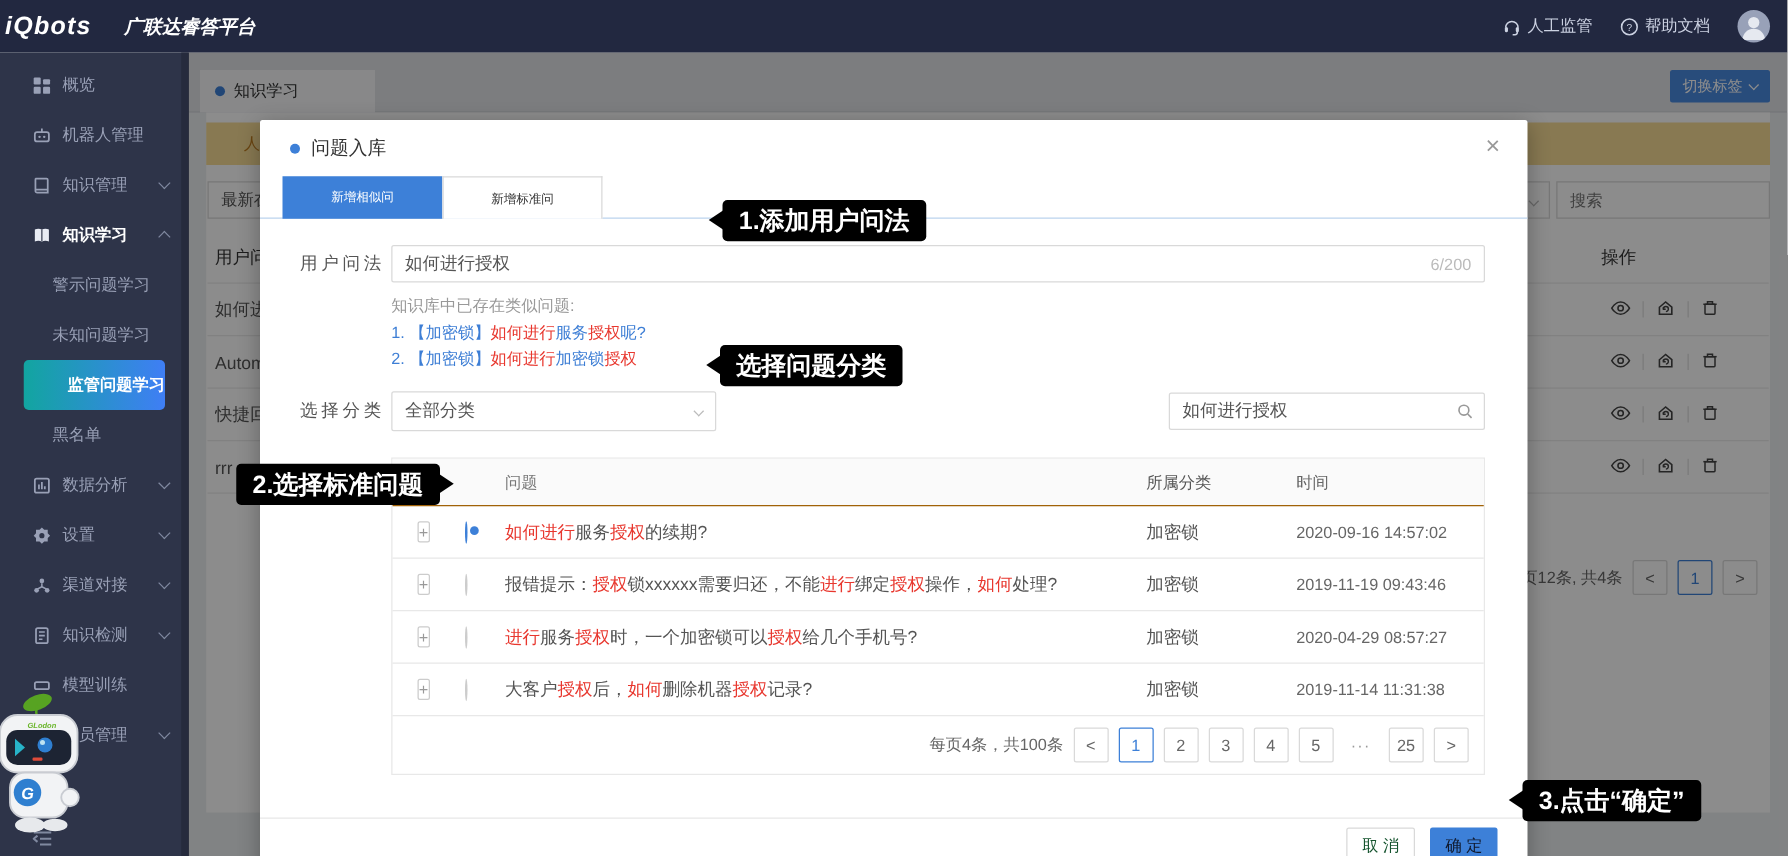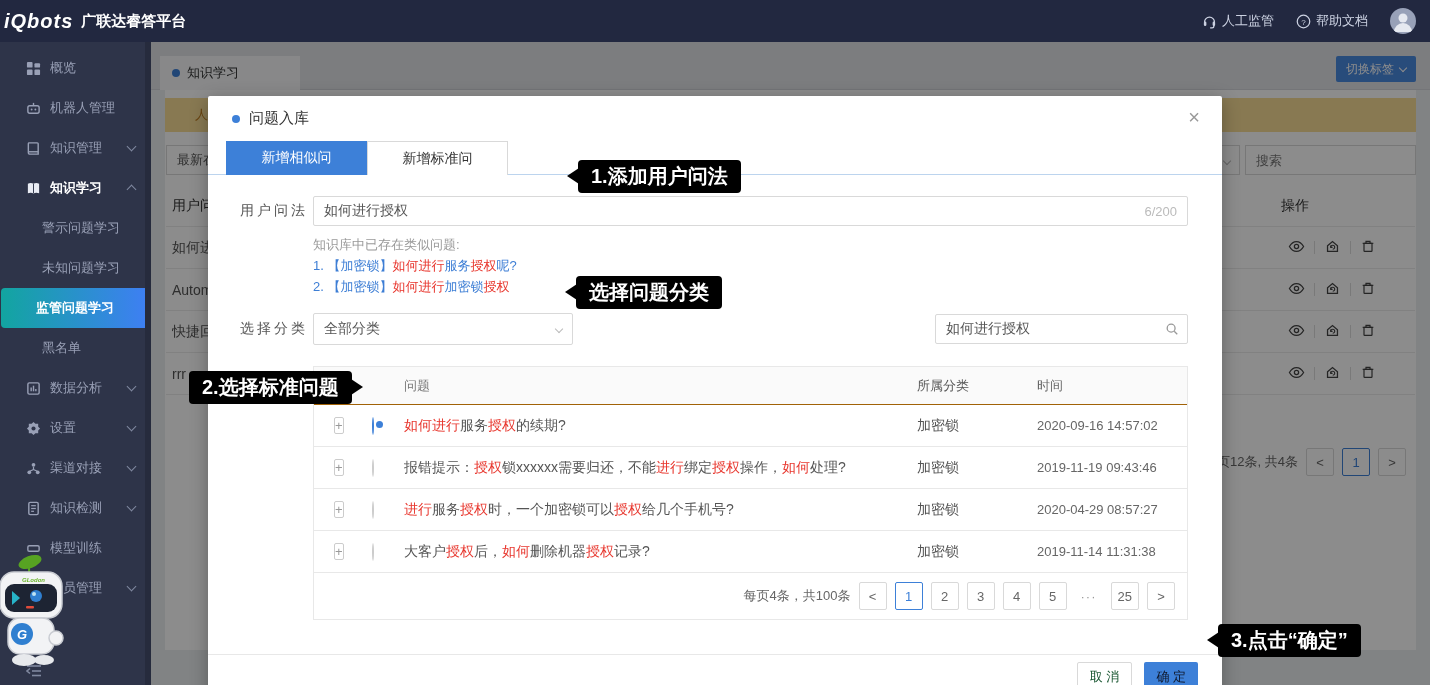"广联达睿答平台" .brand { font-style: none -> italic; margin-left: 8px -> 26px }
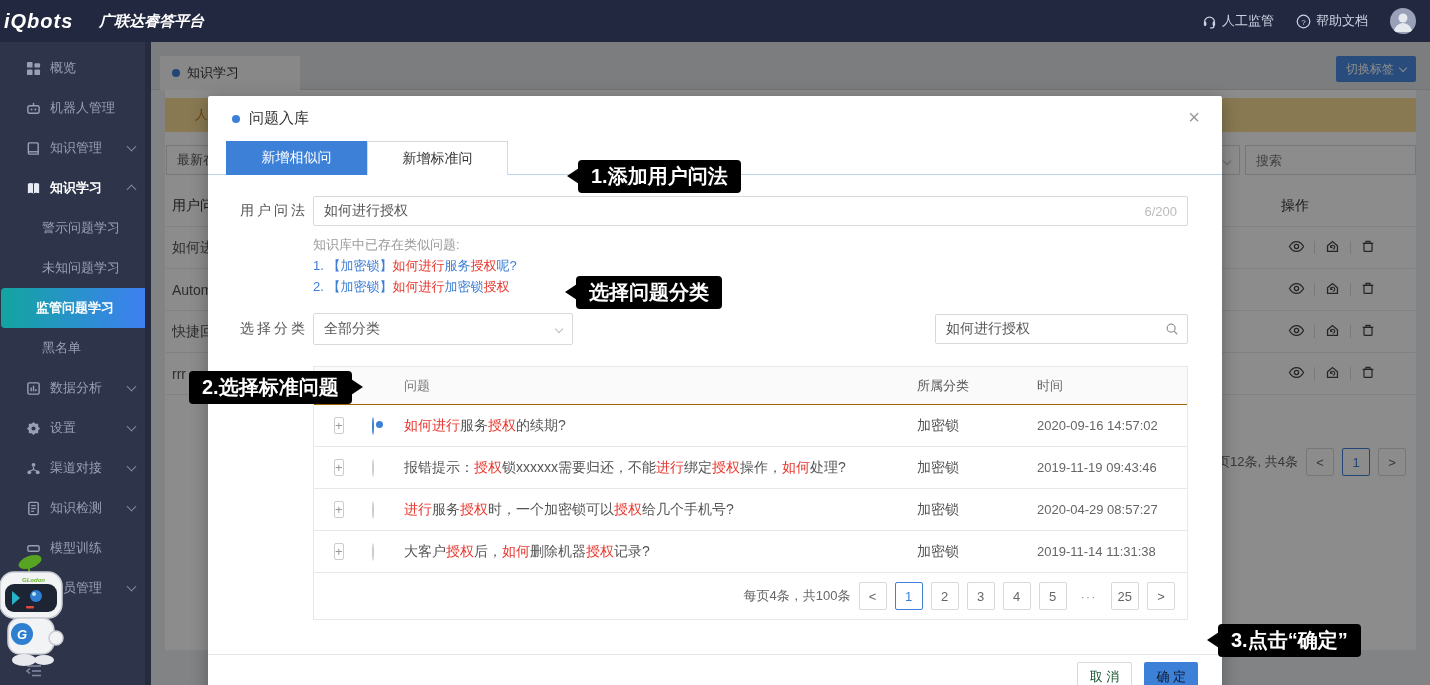"新增相似问" .m-tab { font-size: 14px -> 10px; width: 141px -> 128px }
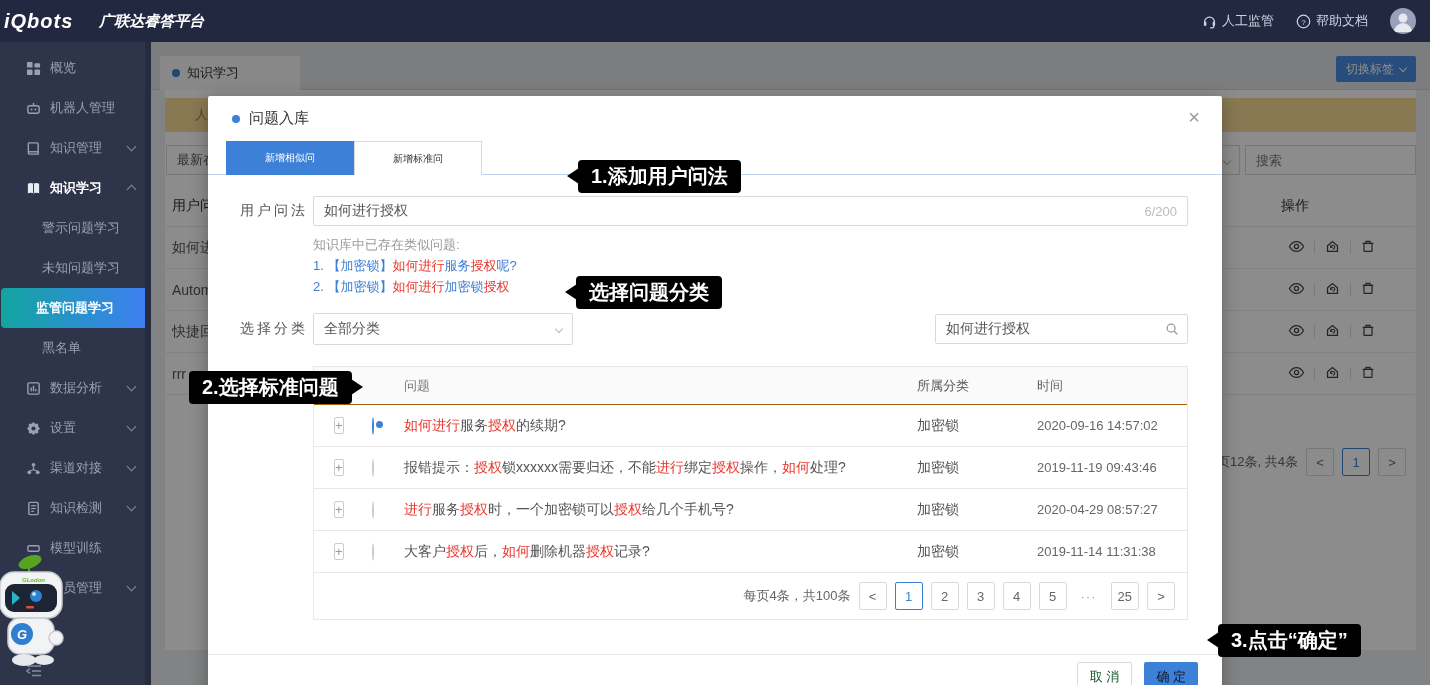"监管问题学习" .sub-item.active { margin: 0 1px -> 0 19px }
